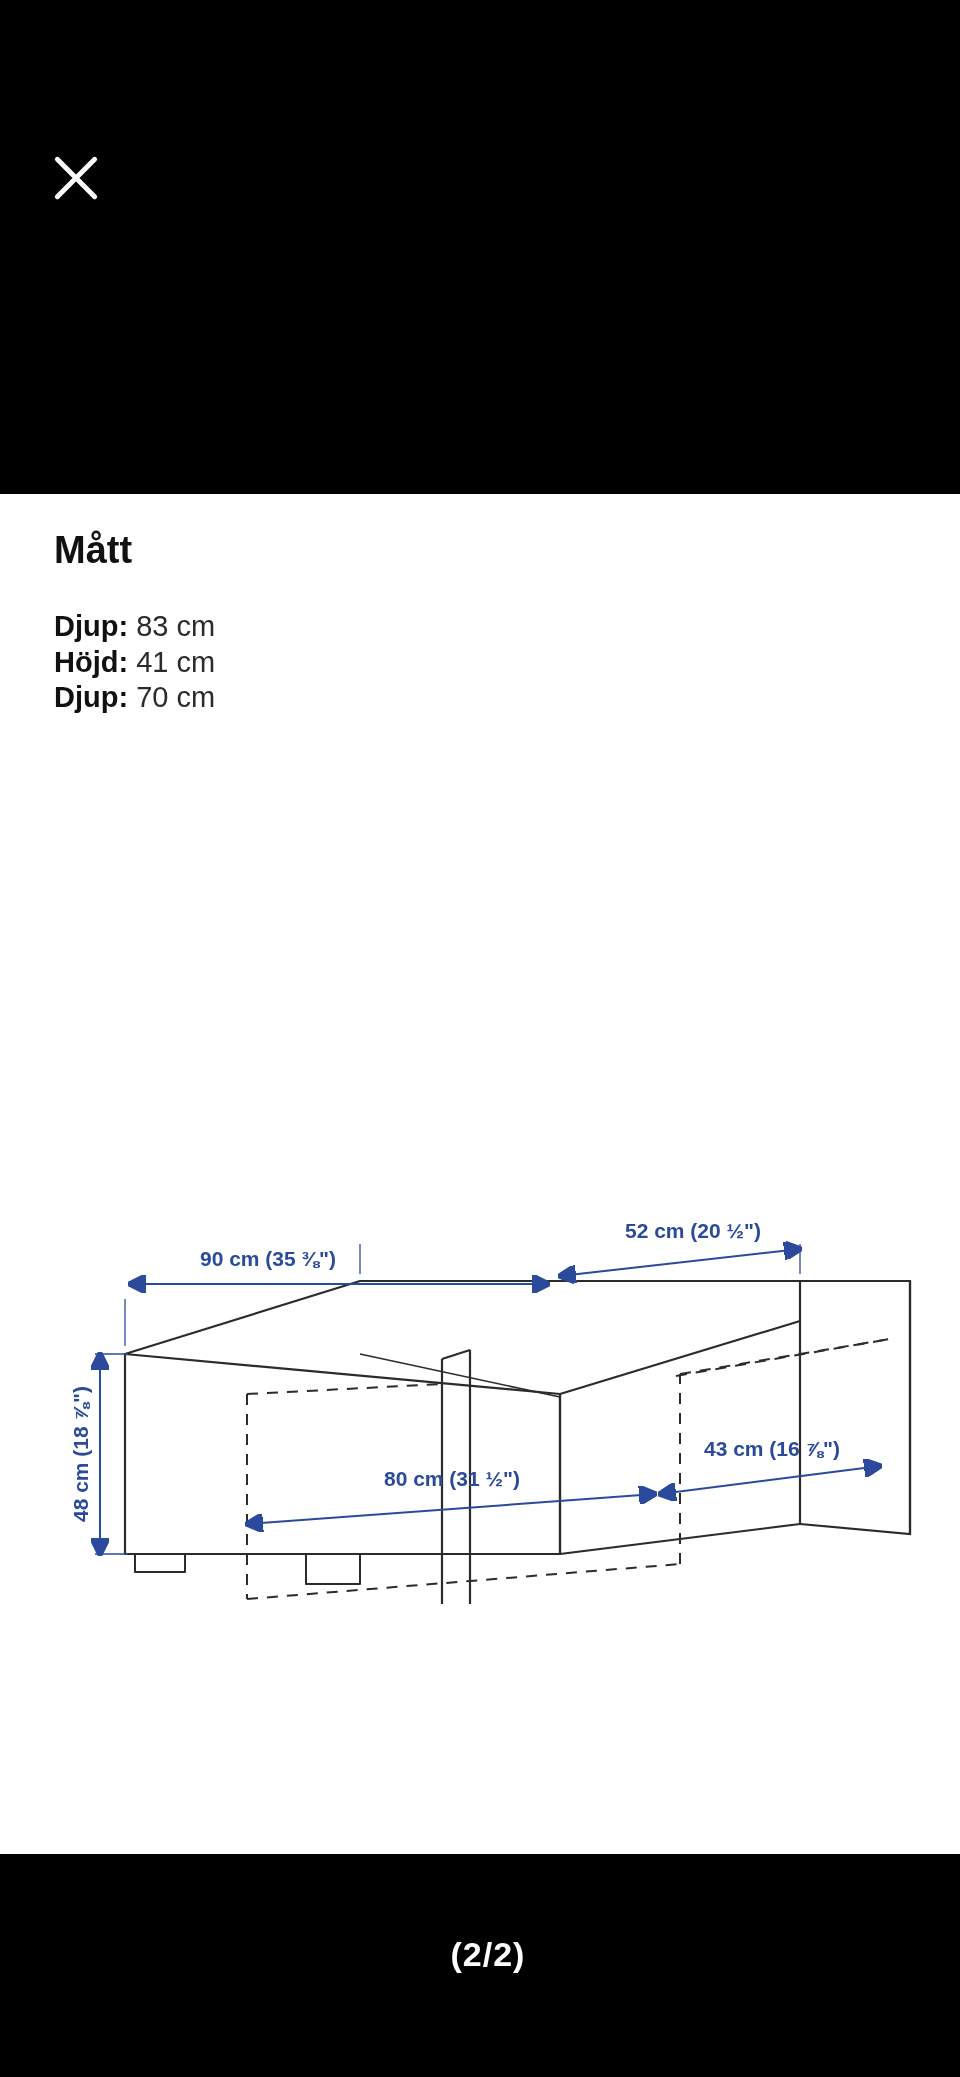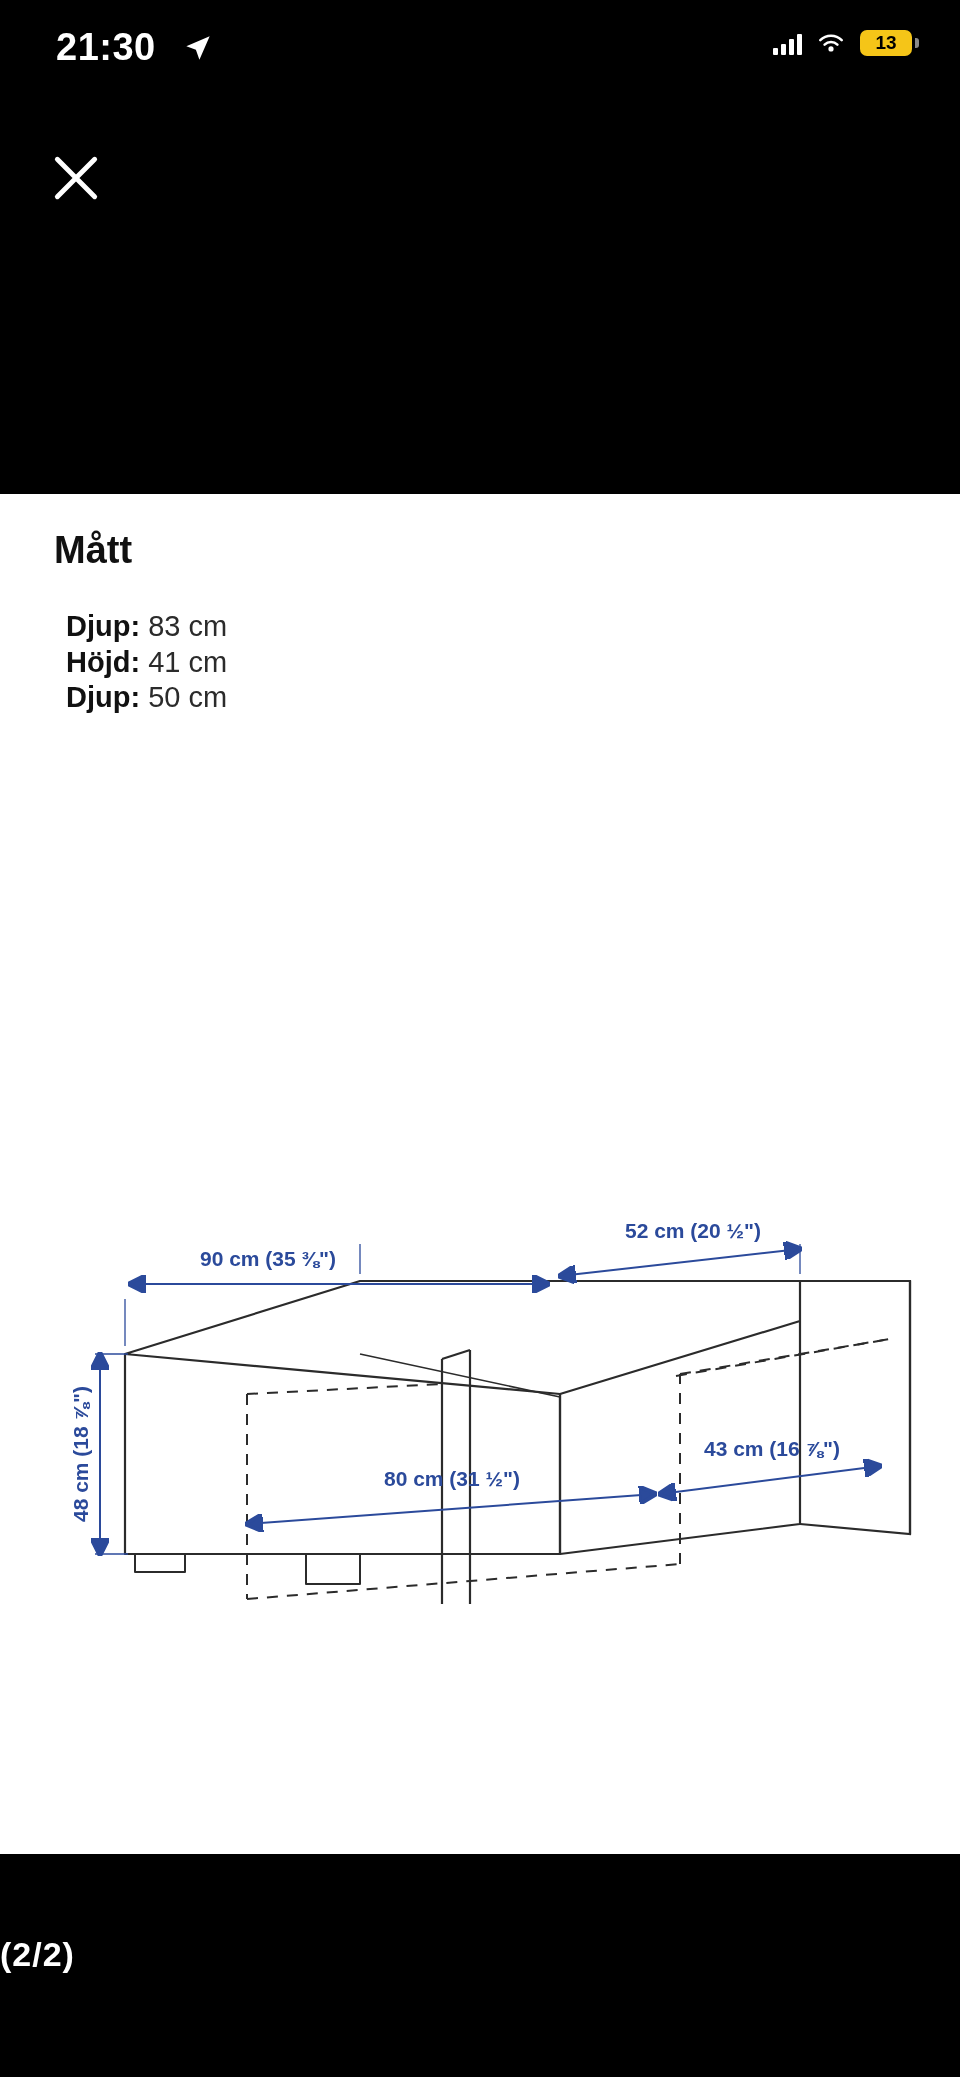"21:30" div.status-bar { html: <div> <div>21:30</div> <svg> <path></path> </svg> <div> <div> <i></i> <i></i> <i></i> <i></i> </div> <svg> <path></path> <path></path> <path></path> </svg> <div> <span>13</span> </div> </div> </div> -> none }
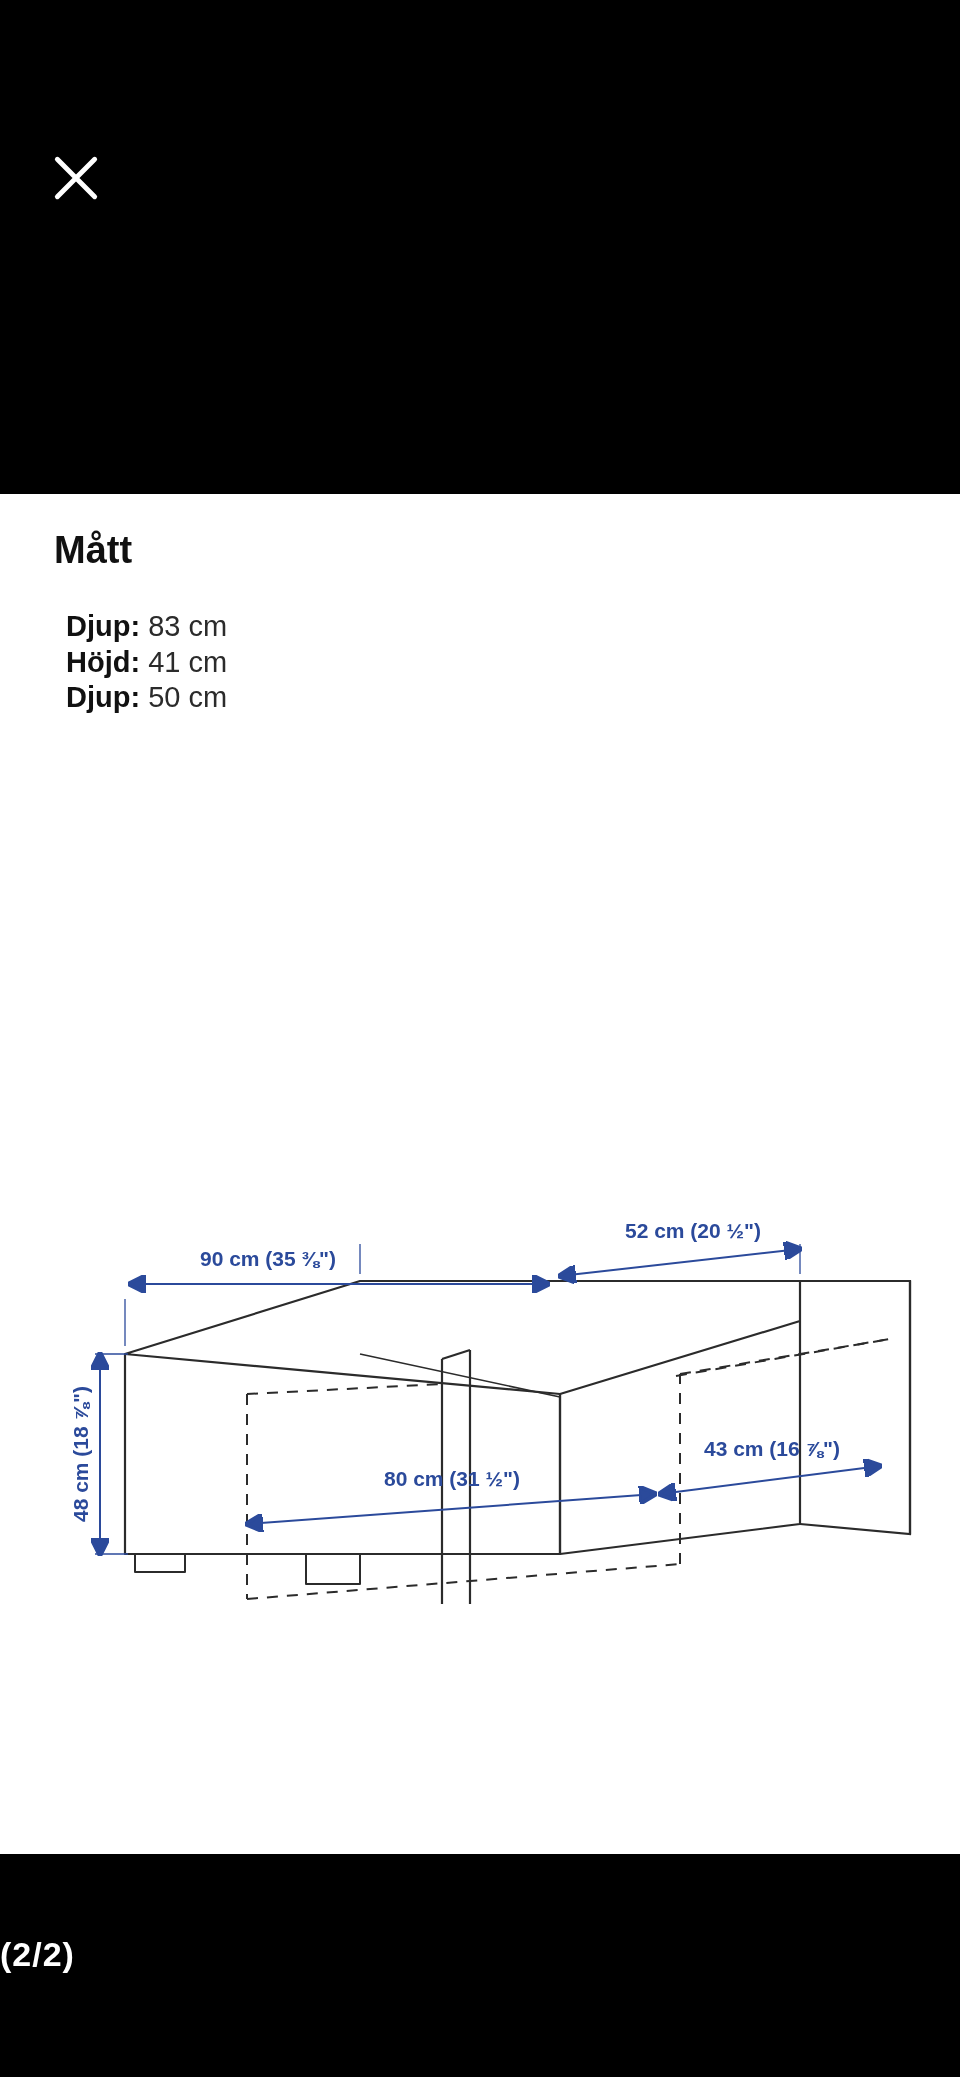"Djup:" .spec-list b { margin-left: 12px -> none }
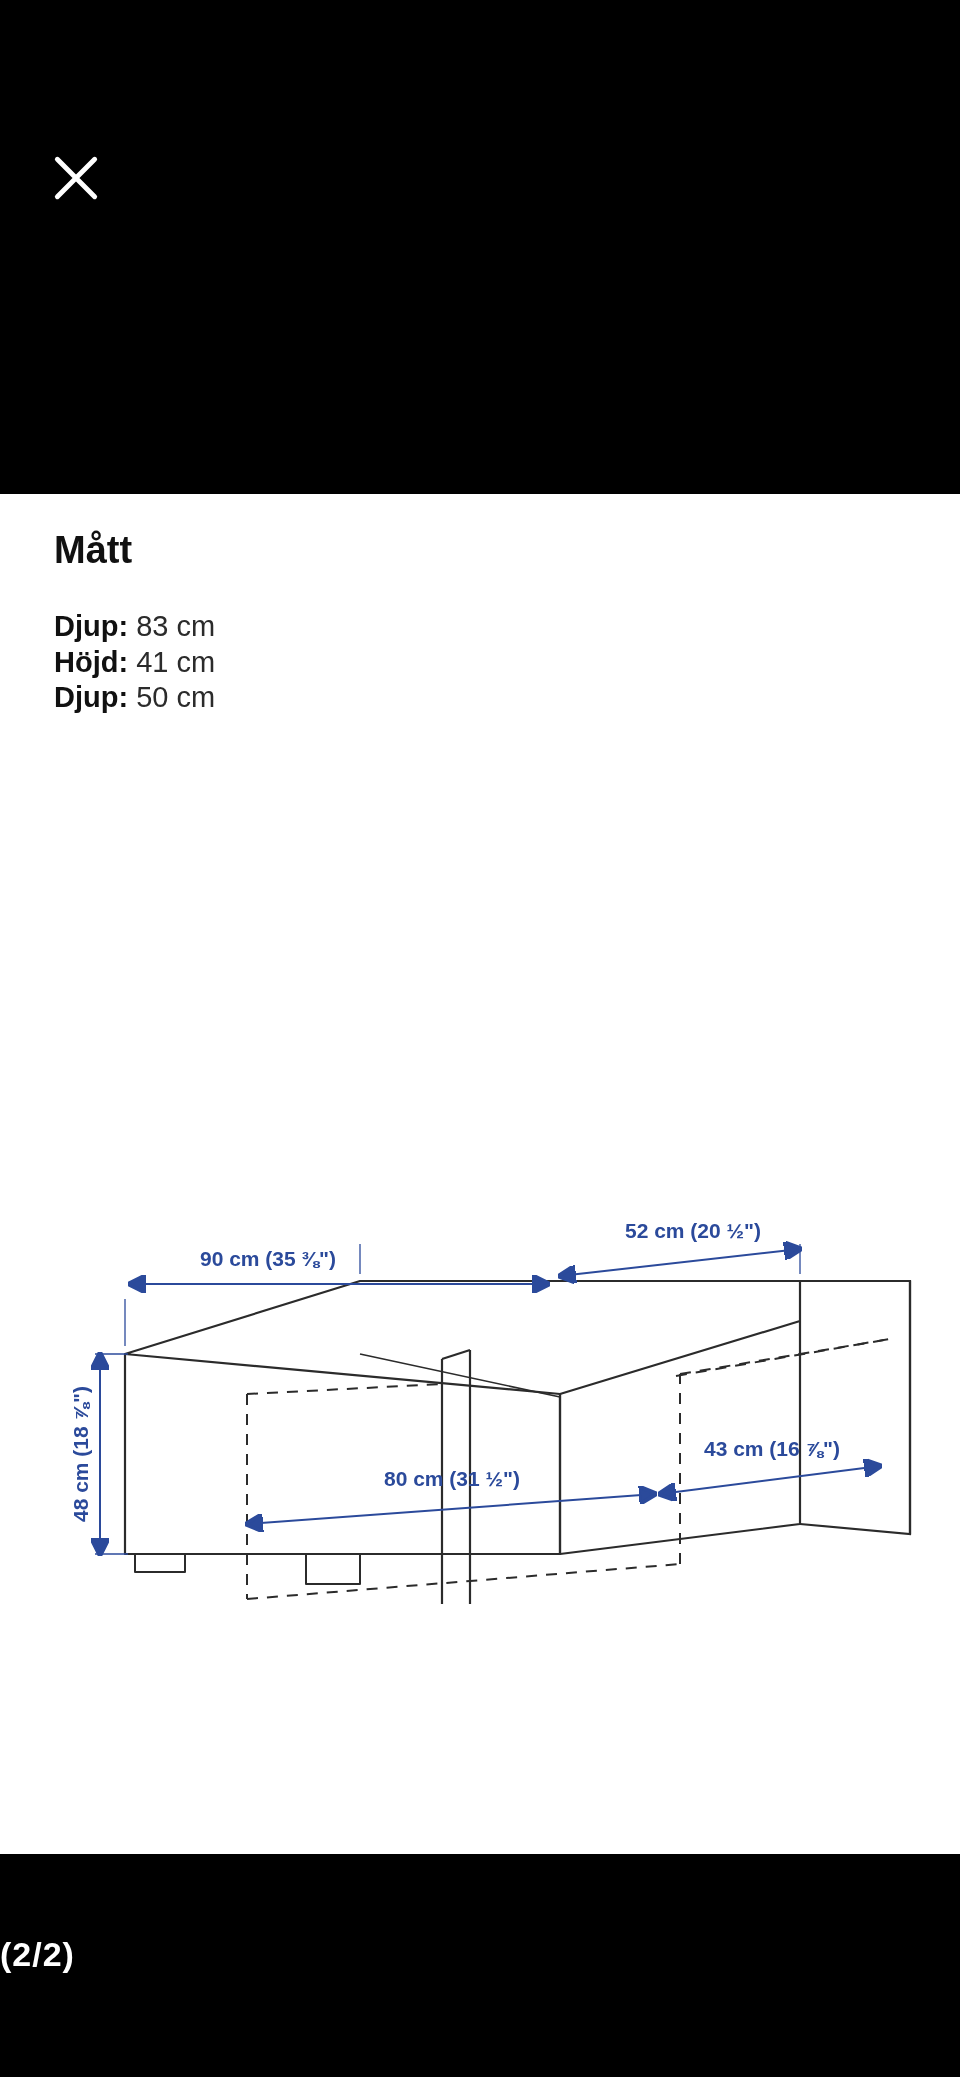"50 cm" span { text: 50 -> 70 }
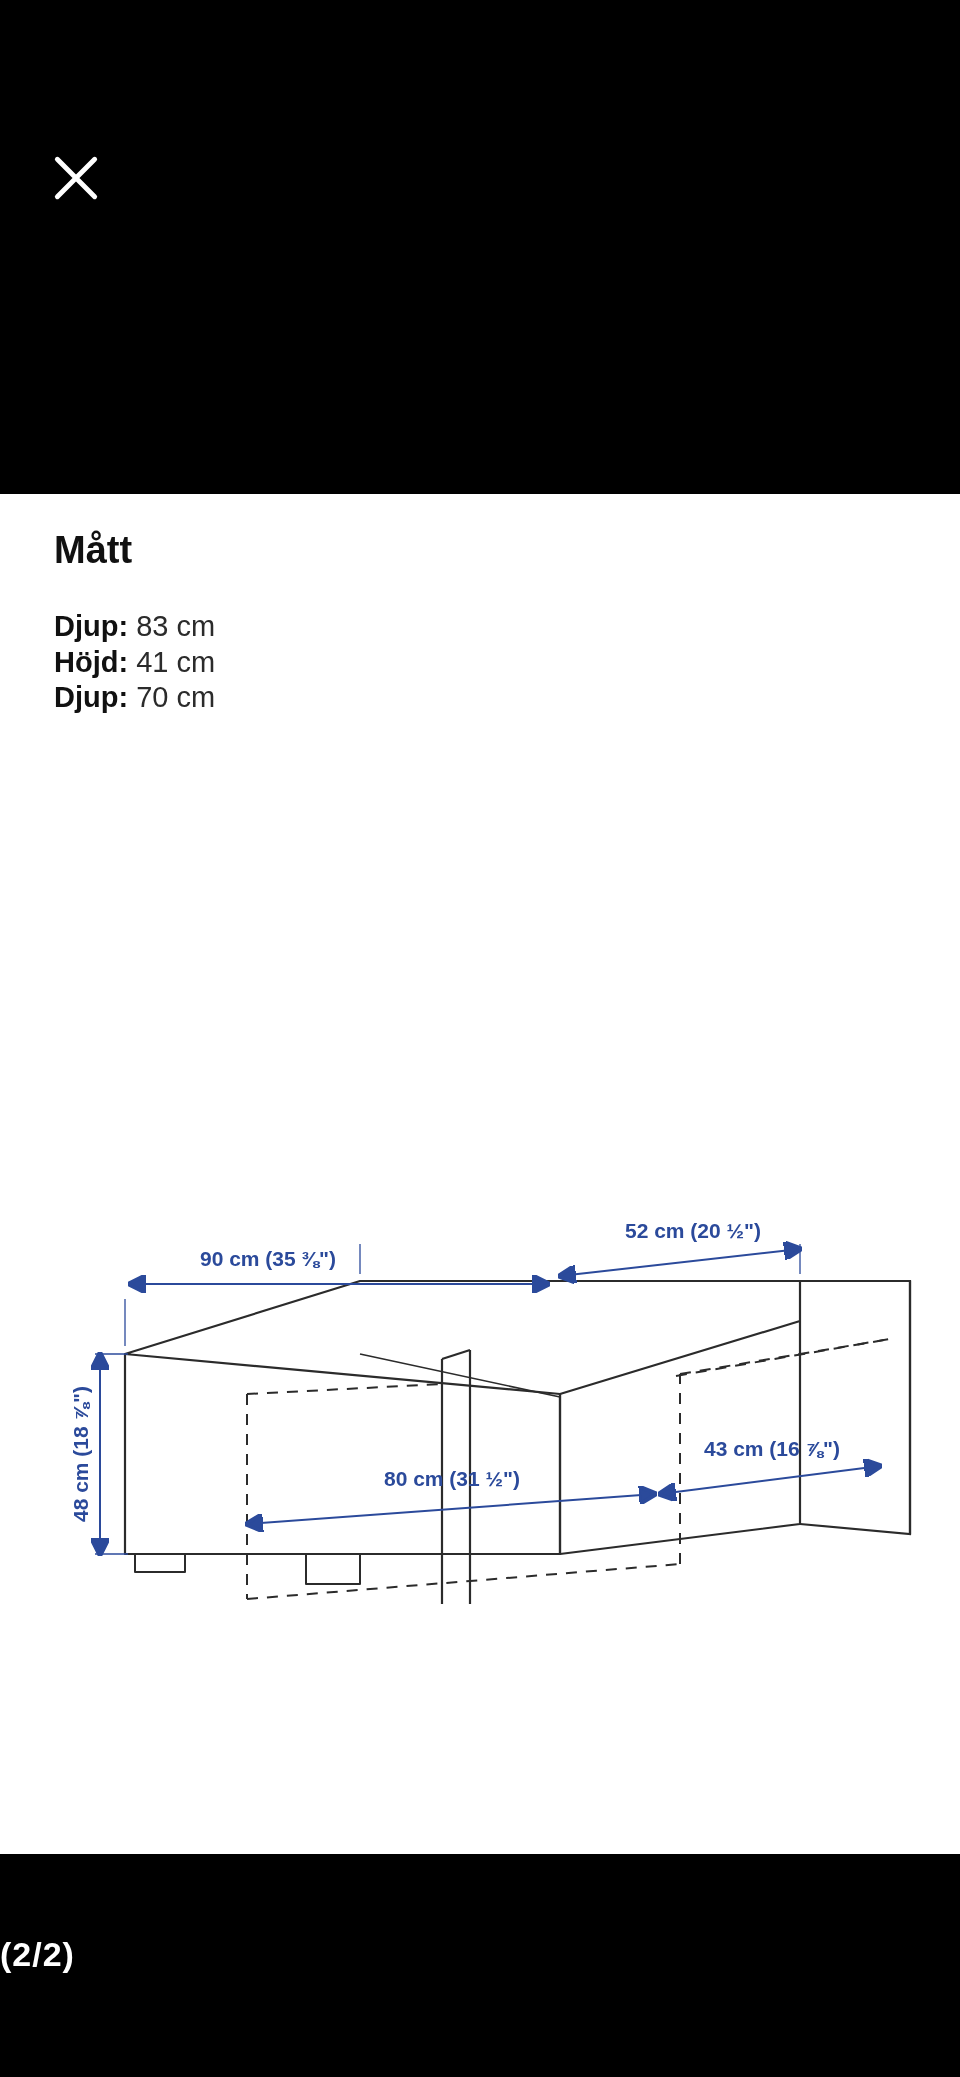"(2/2)" .page-indicator { padding-left: none -> 16px; text-align: none -> center }
